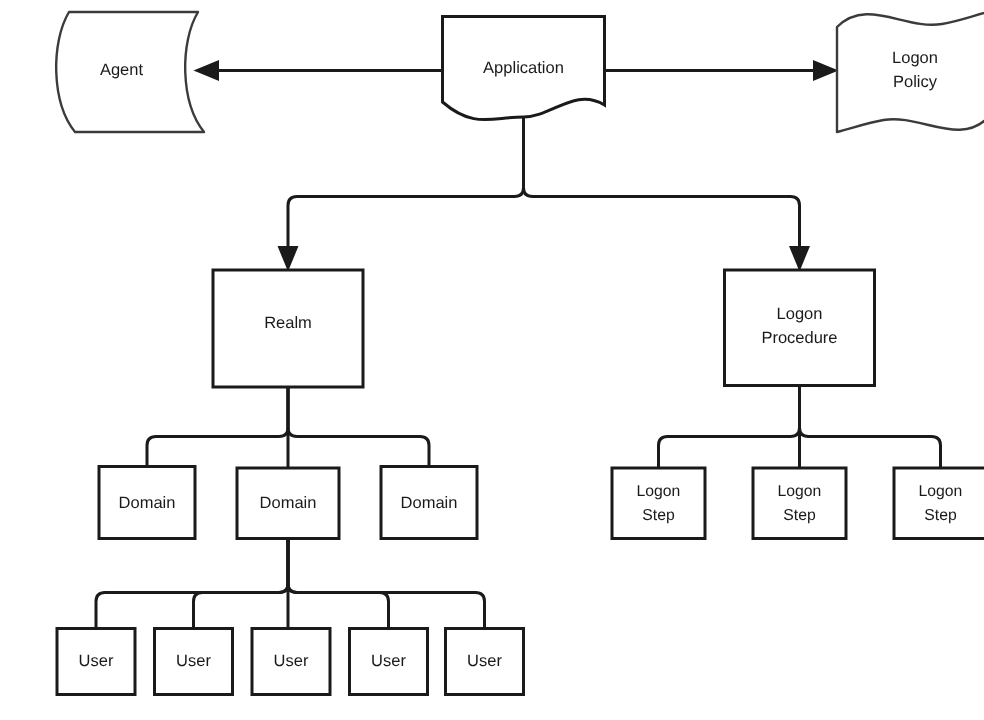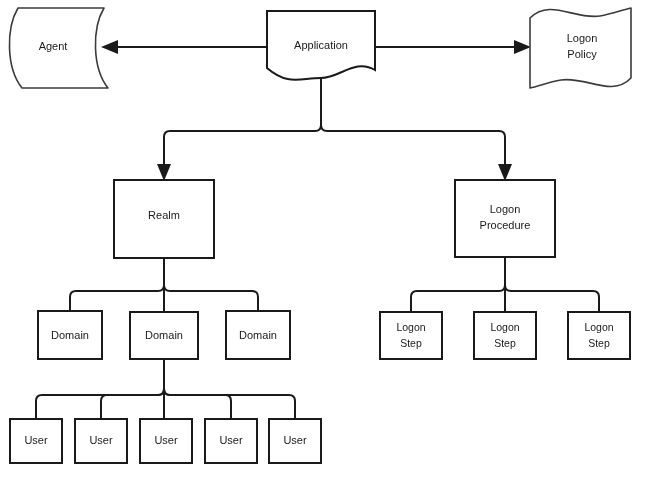"Agent" #diagram-root { margin-left: none -> 28px }
